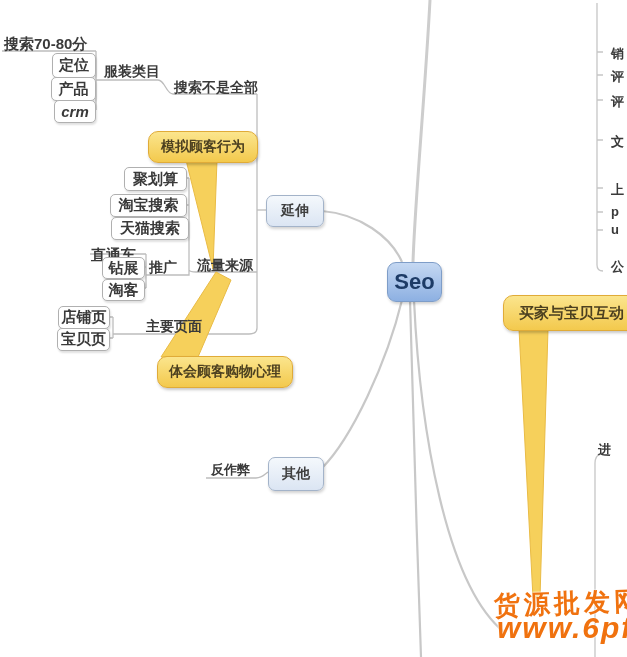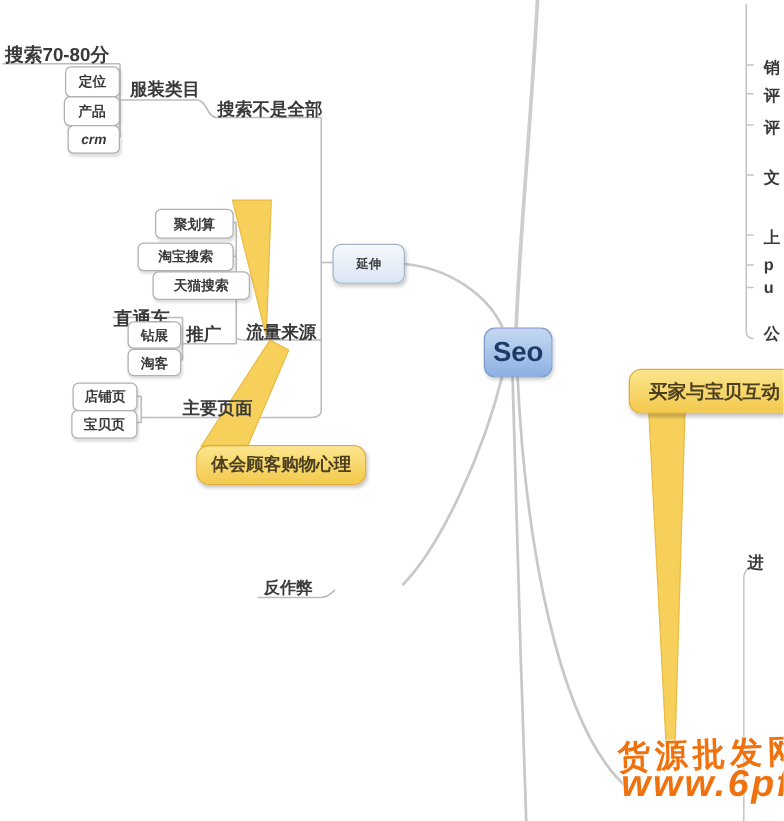"定位" .box-topic { font-size: 11px -> 15px }
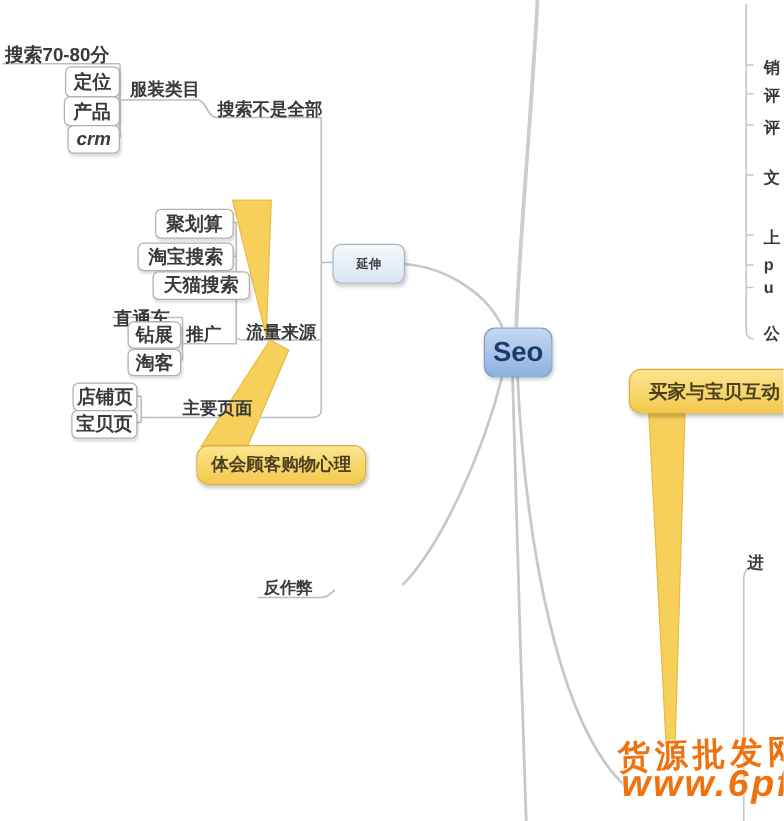"模拟顾客行为" div.callout { html: none -> <div>模拟顾客行为</div> }
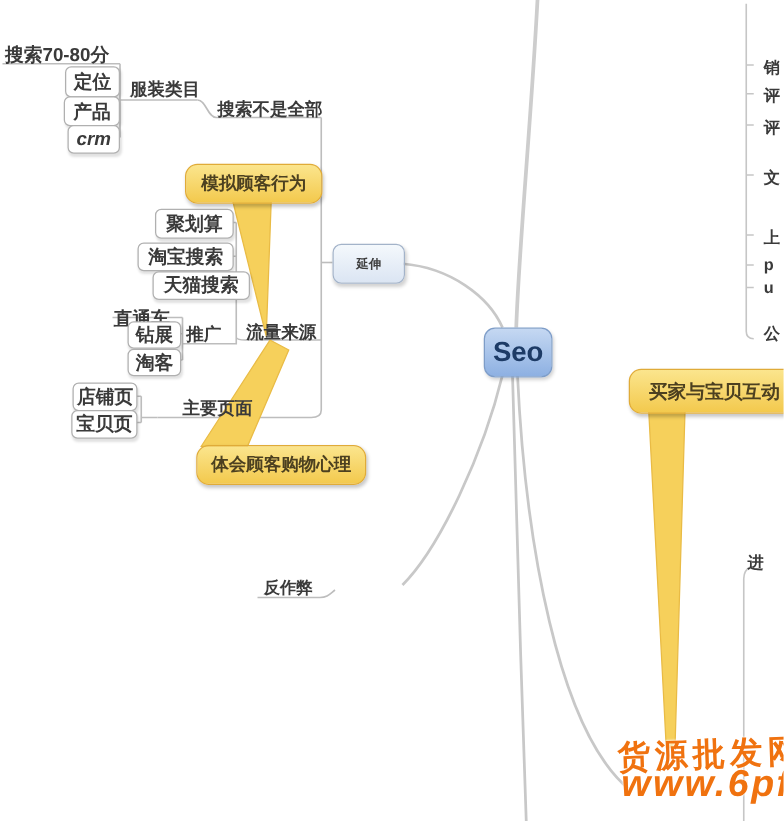"延伸" .node { font-size: 10px -> 14px }
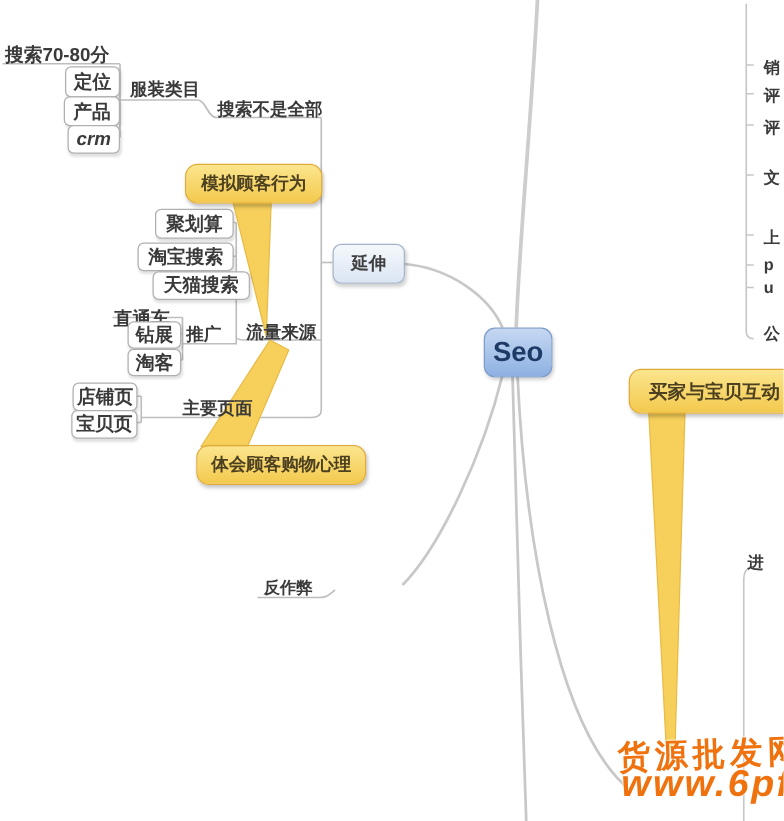"天猫搜索" div.box-topic { left: 122px -> 111px }
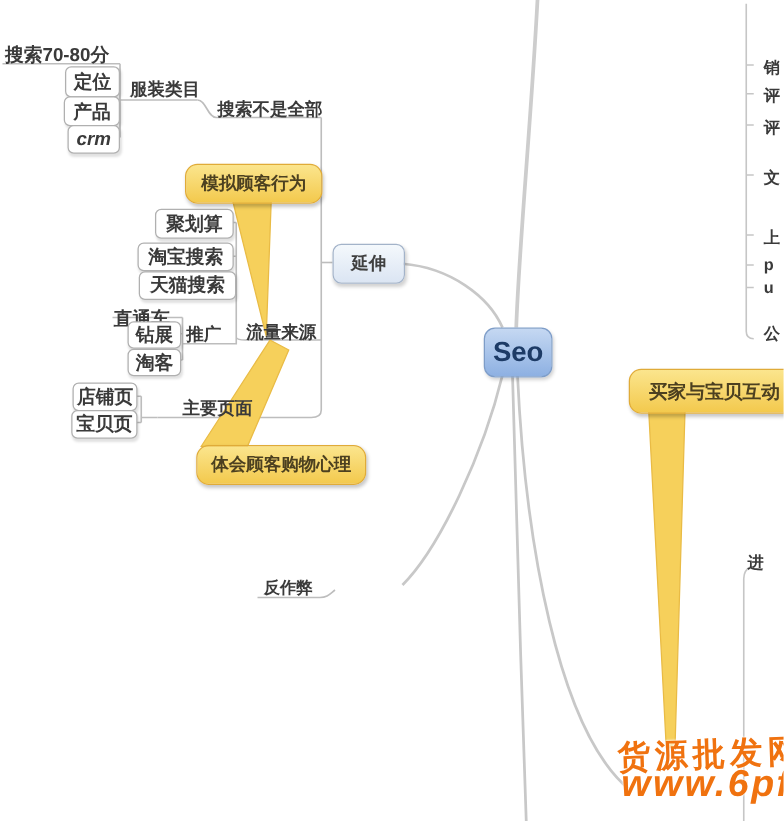"其他" div.node { html: none -> <div>其他</div> }
